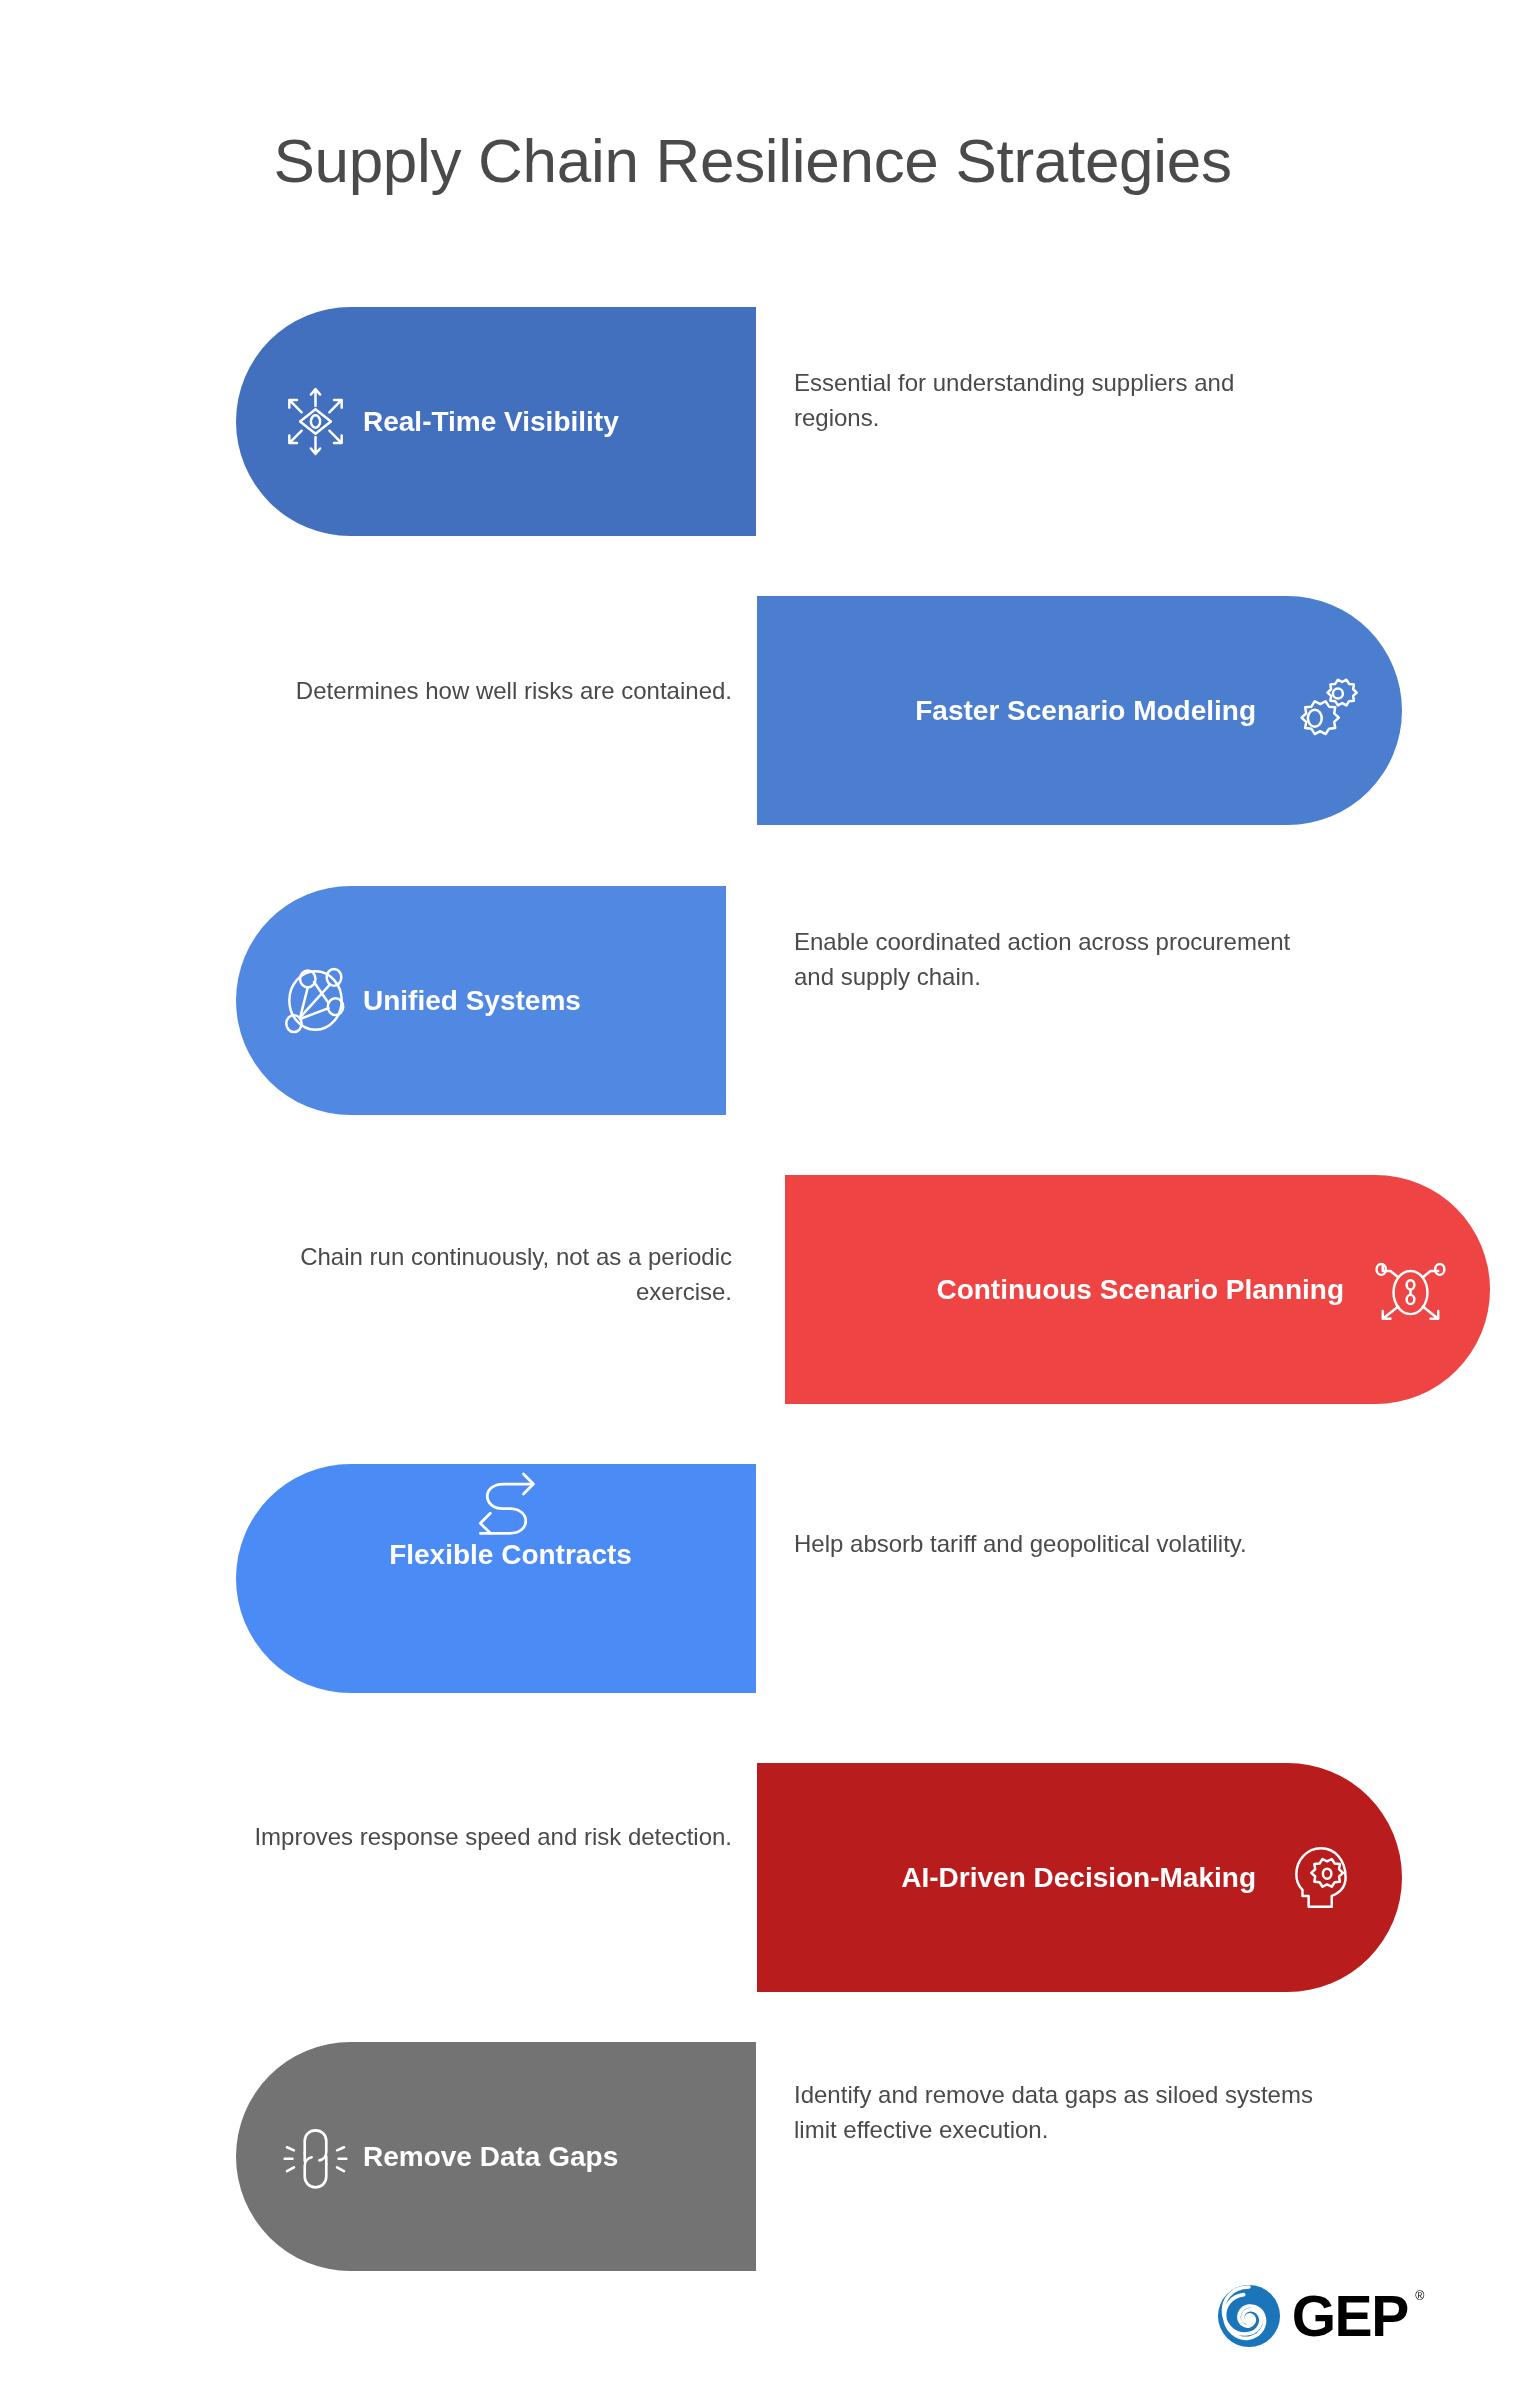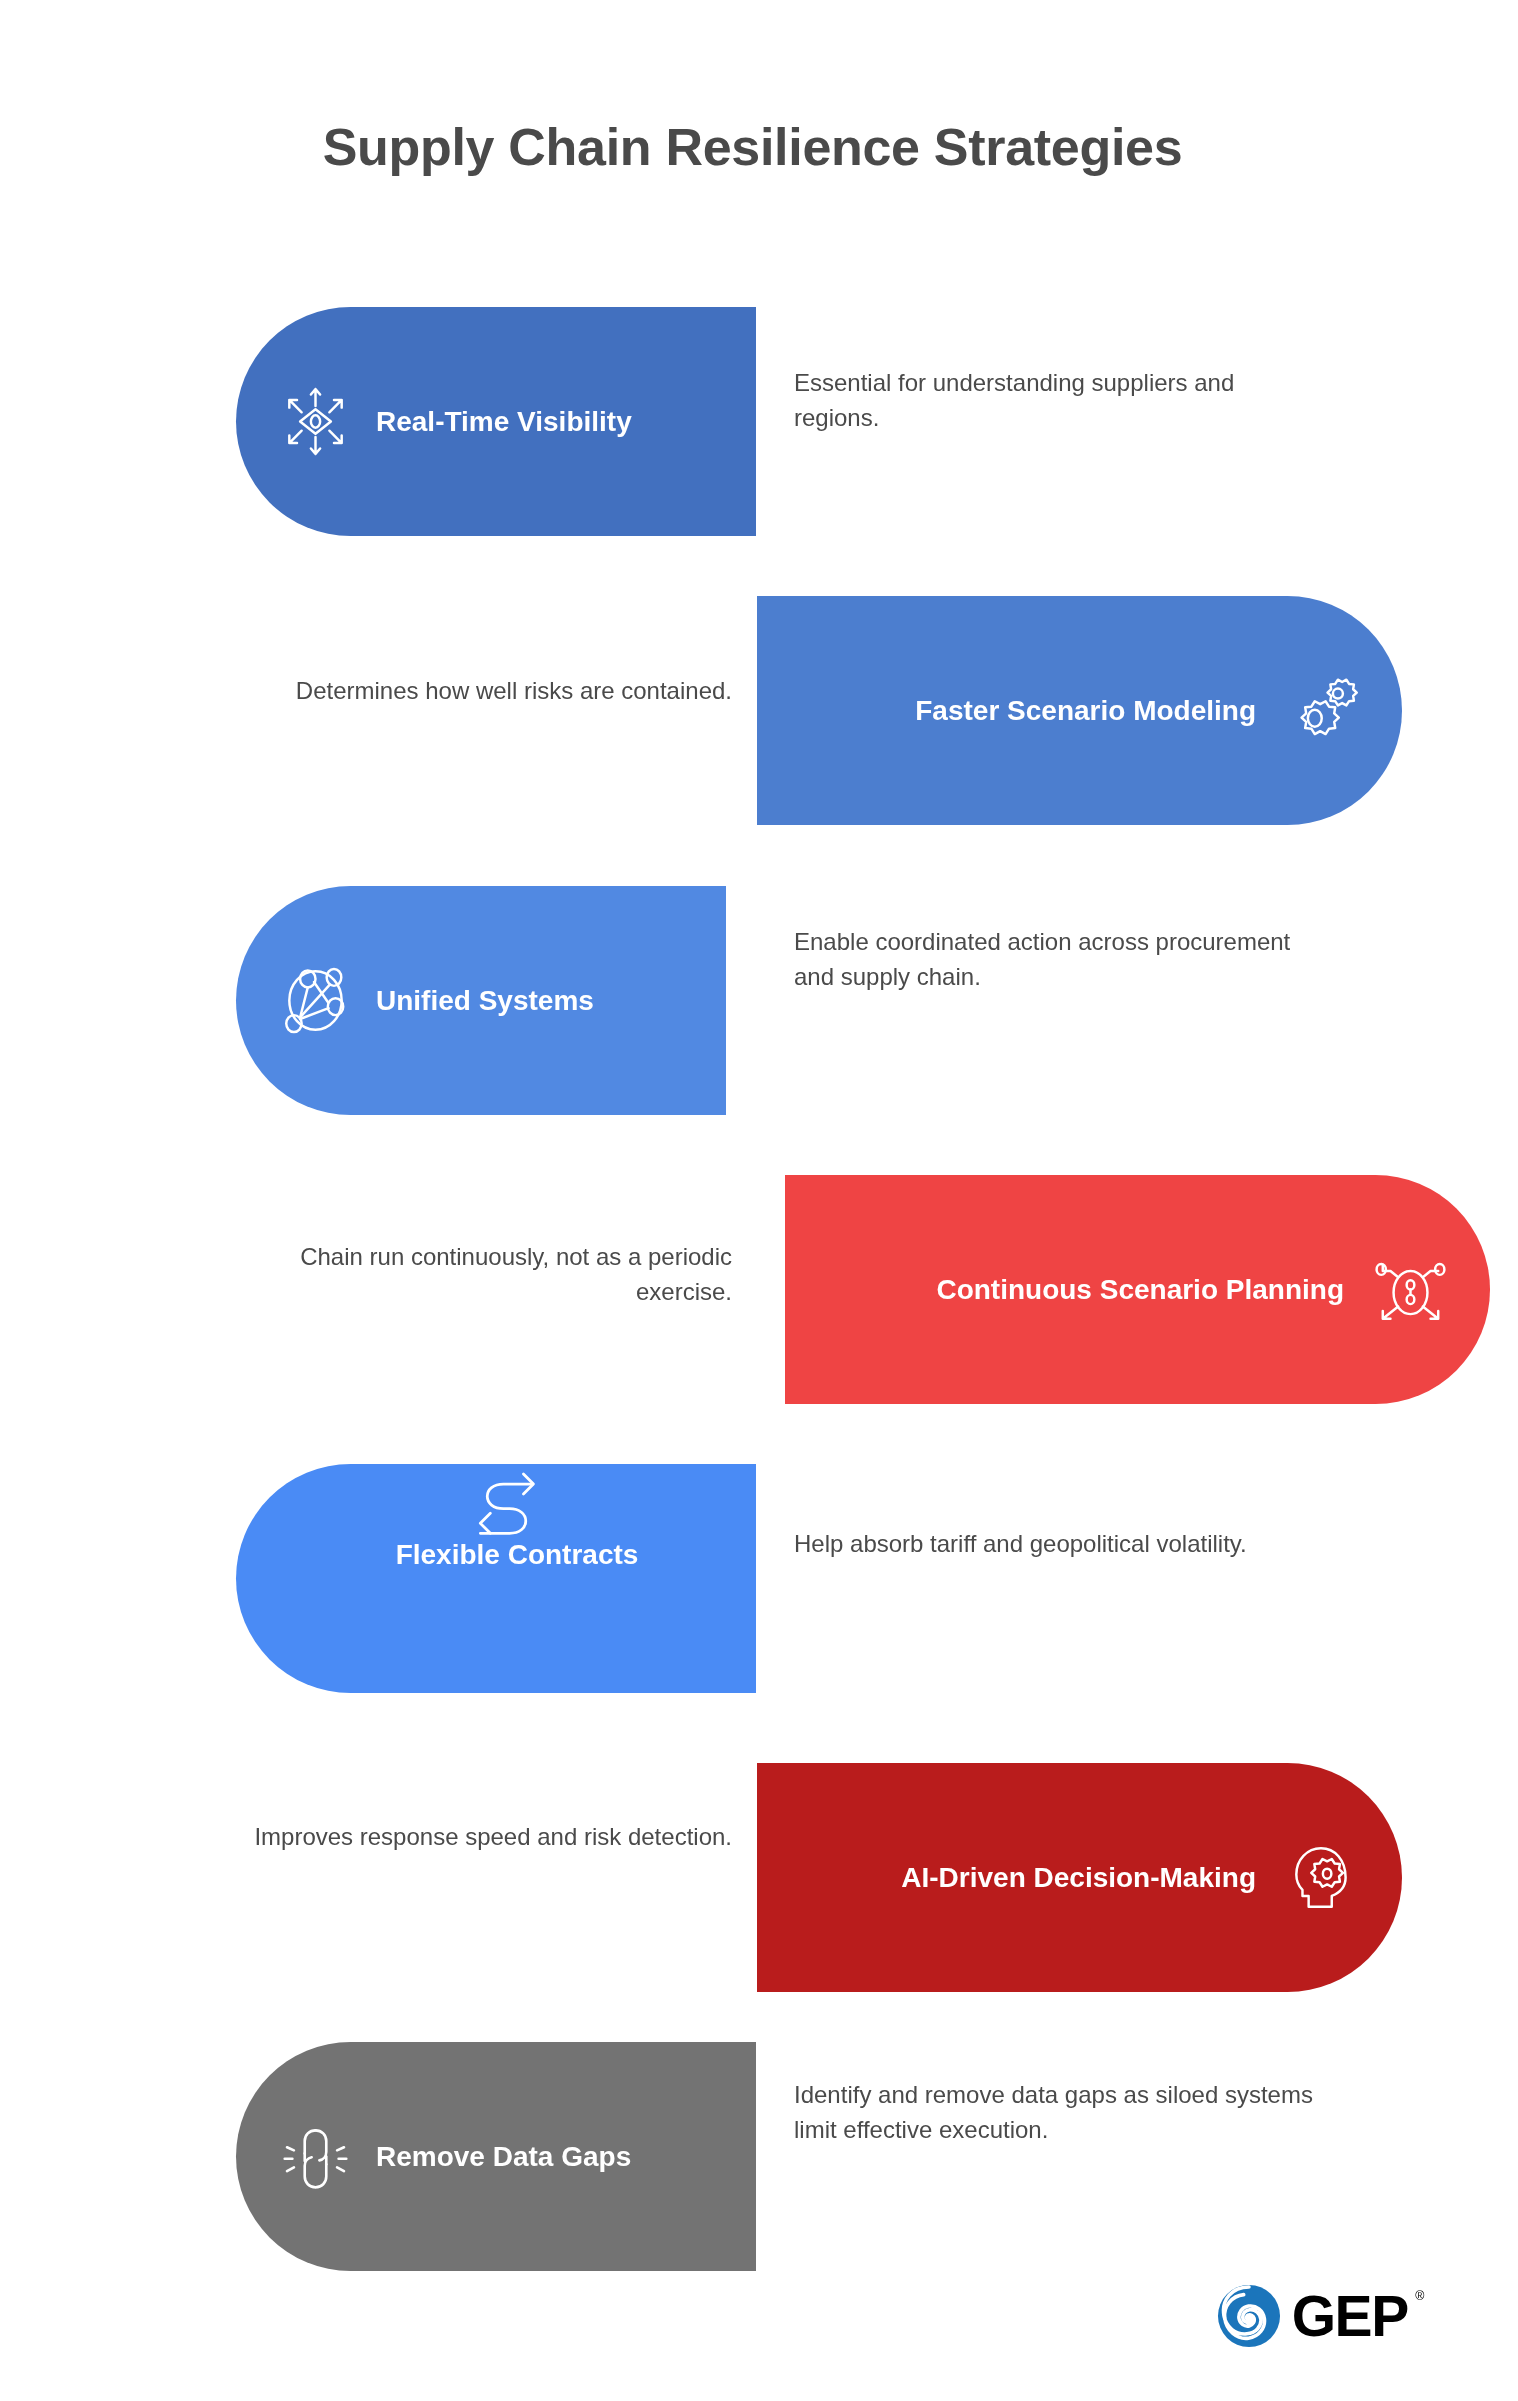"Supply Chain Resilience Strategies" .title { font-size: 52px -> 62px; font-weight: bold -> normal; margin-top: none -> 8px }
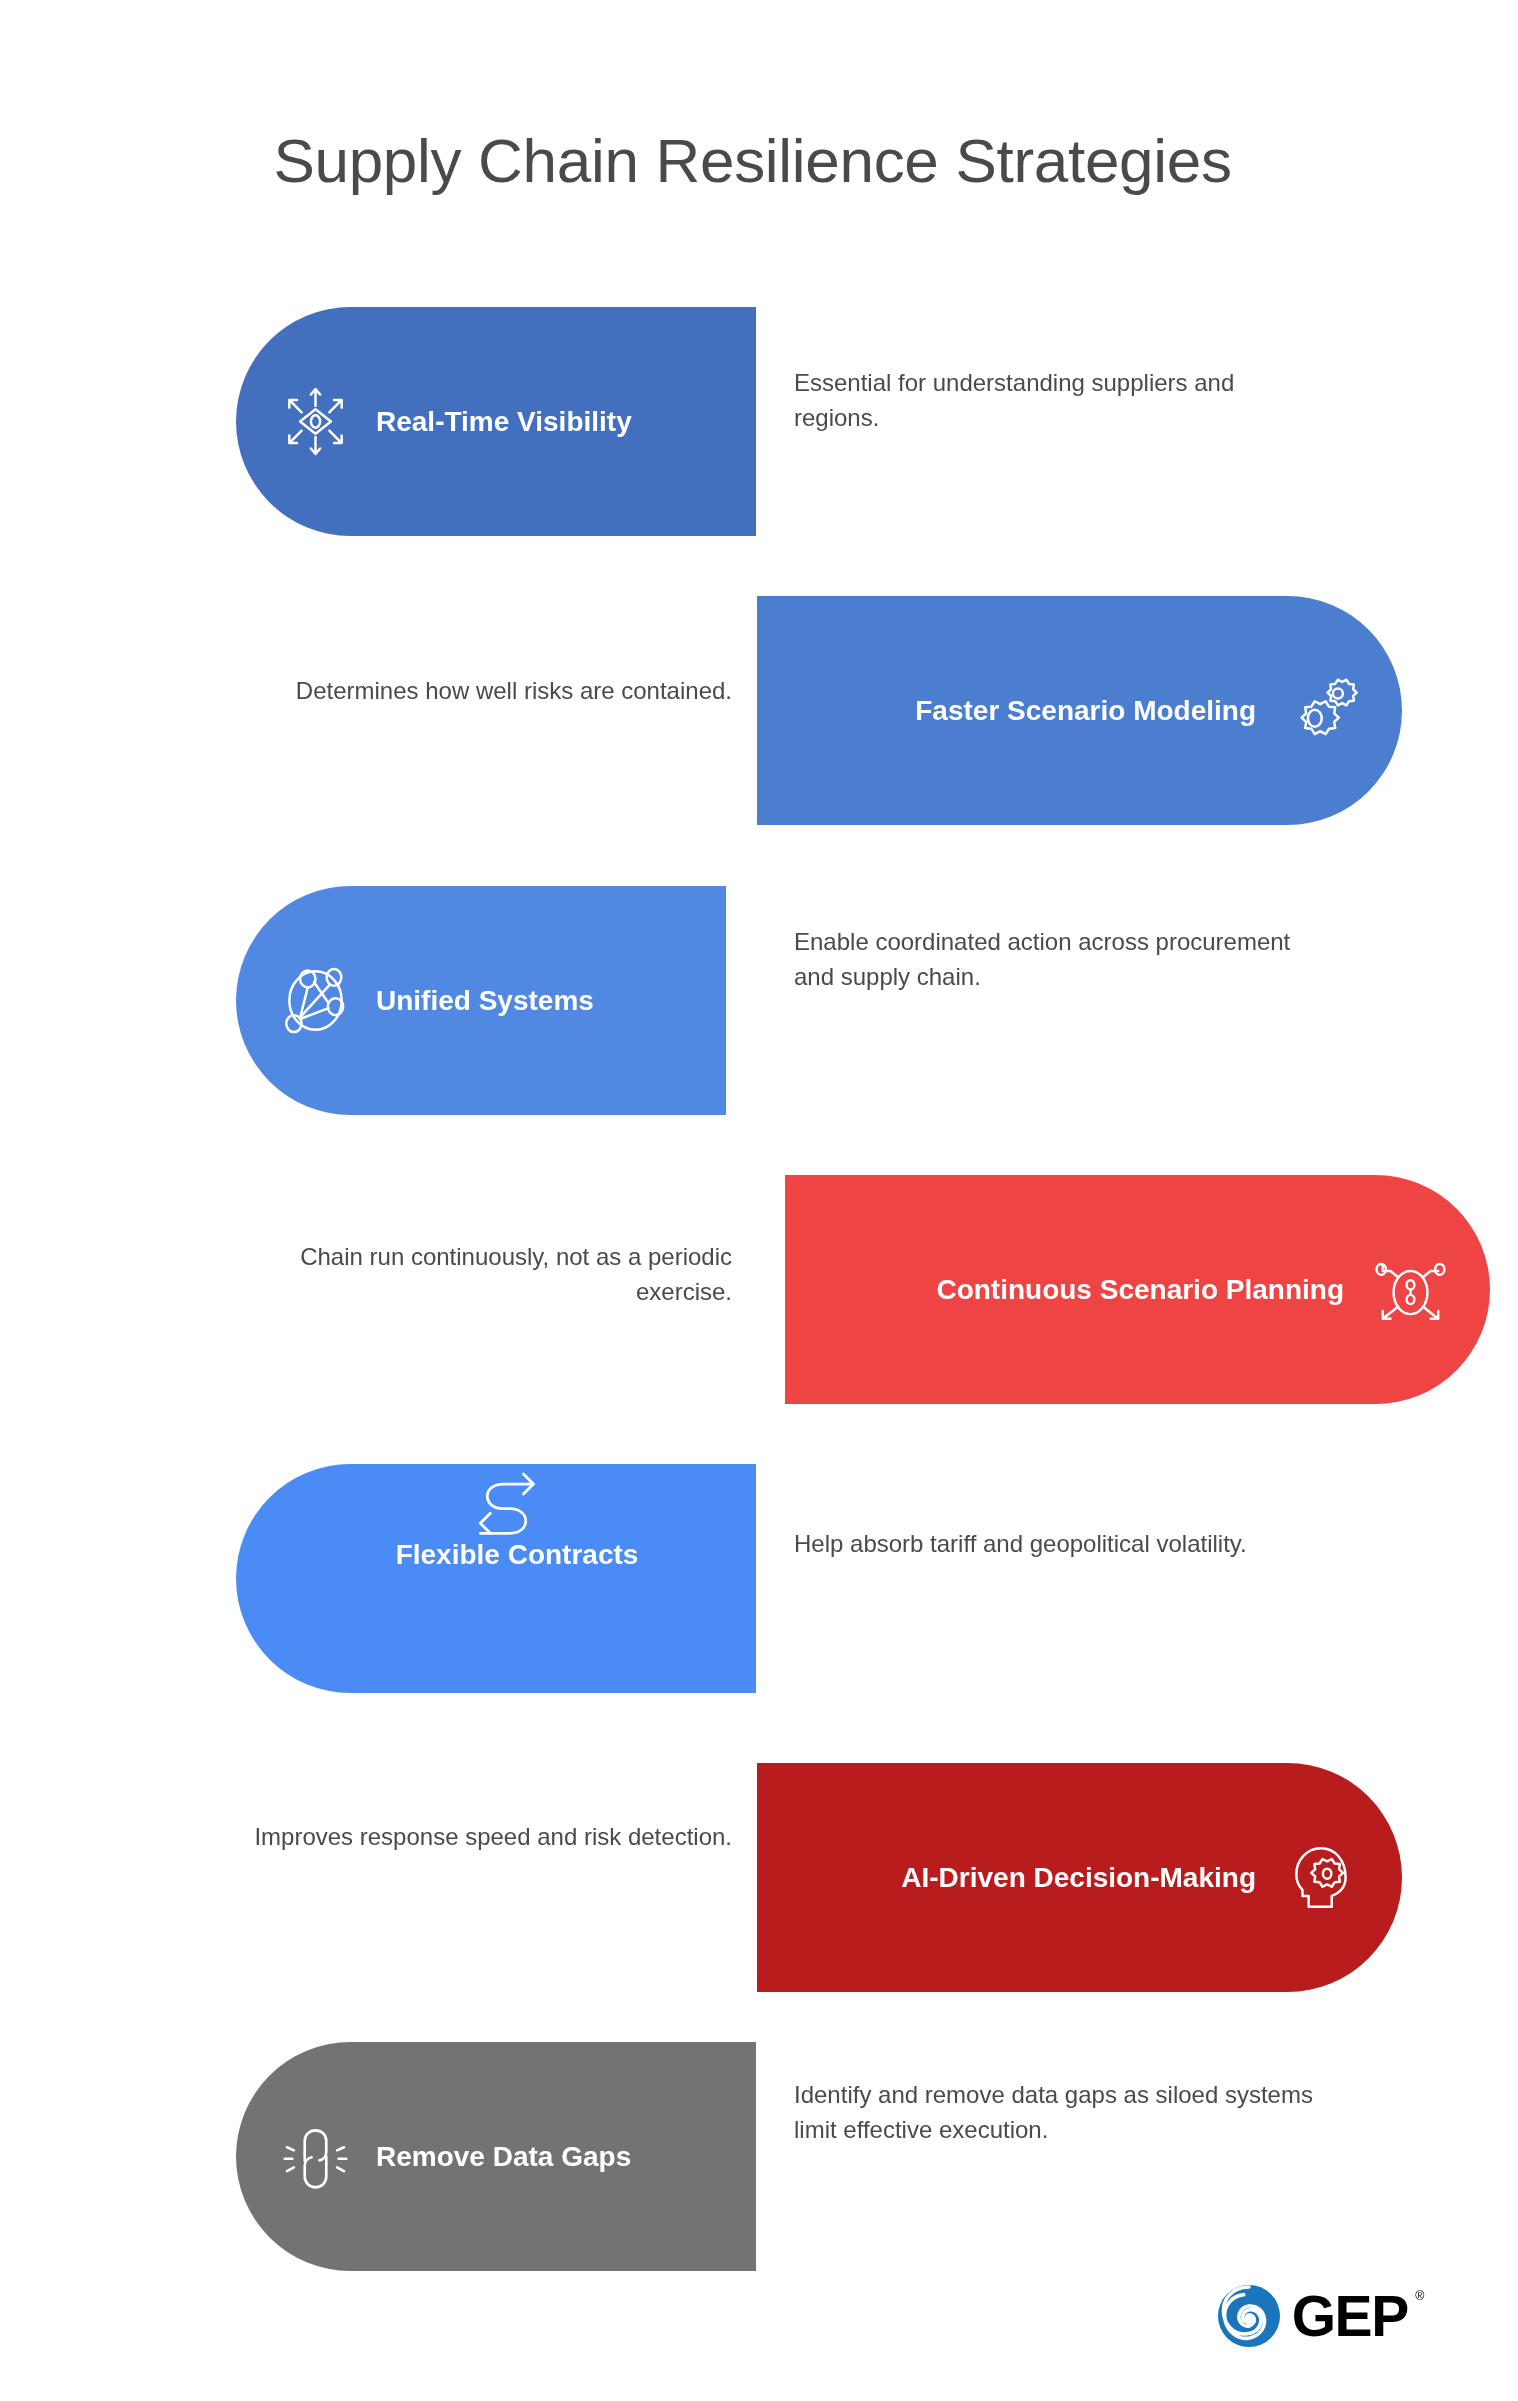"Real-Time Visibility" .pill.left .pill-label { margin-left: 22px -> 9px }
